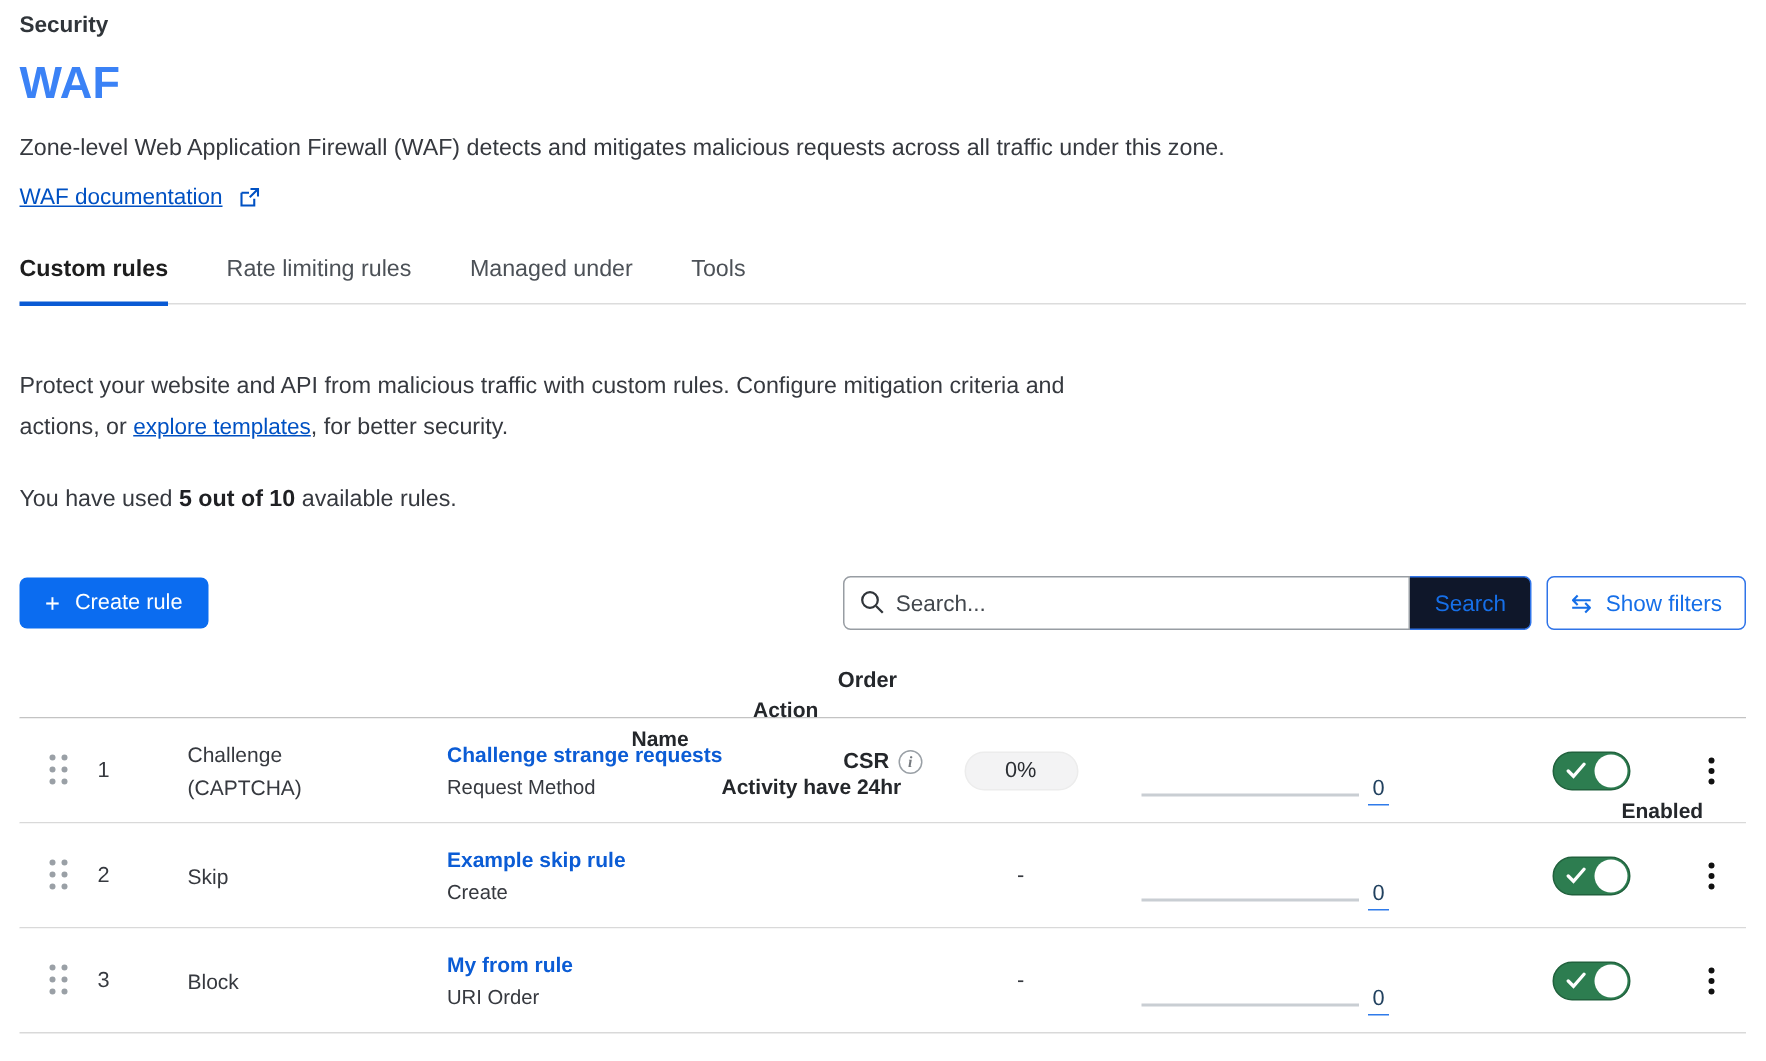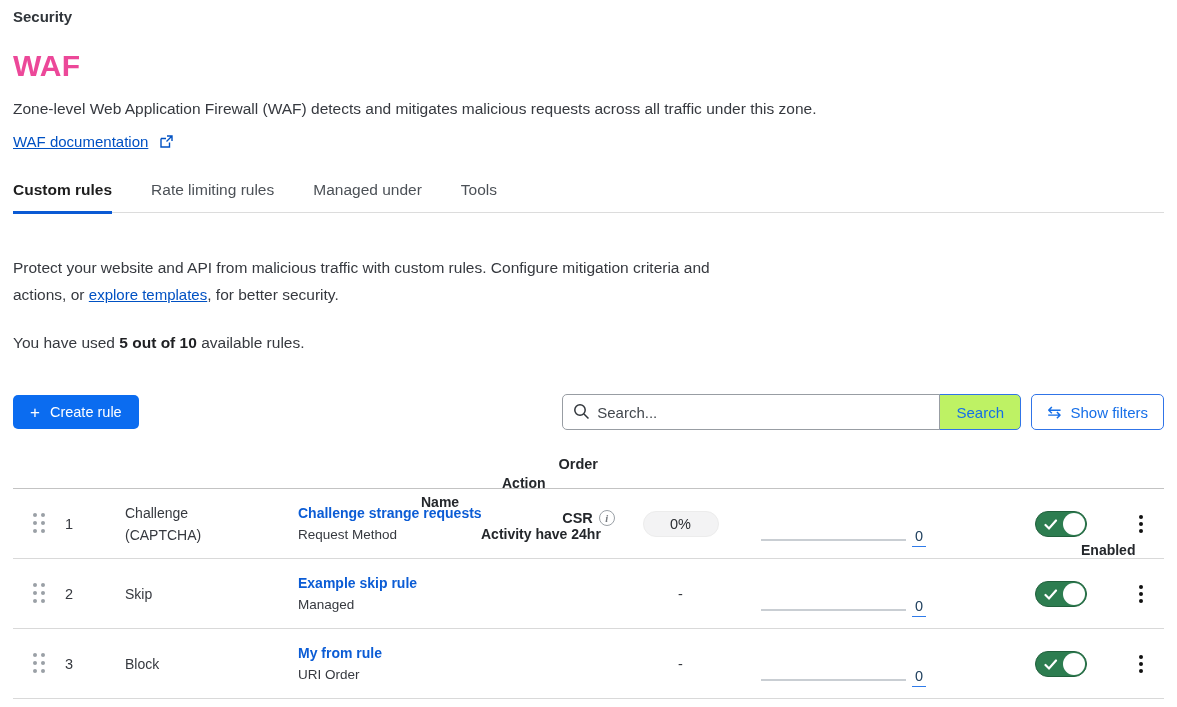"WAF" .page-title { color: #ec4899 -> #3b82f6; margin-top: 24px -> 14px }
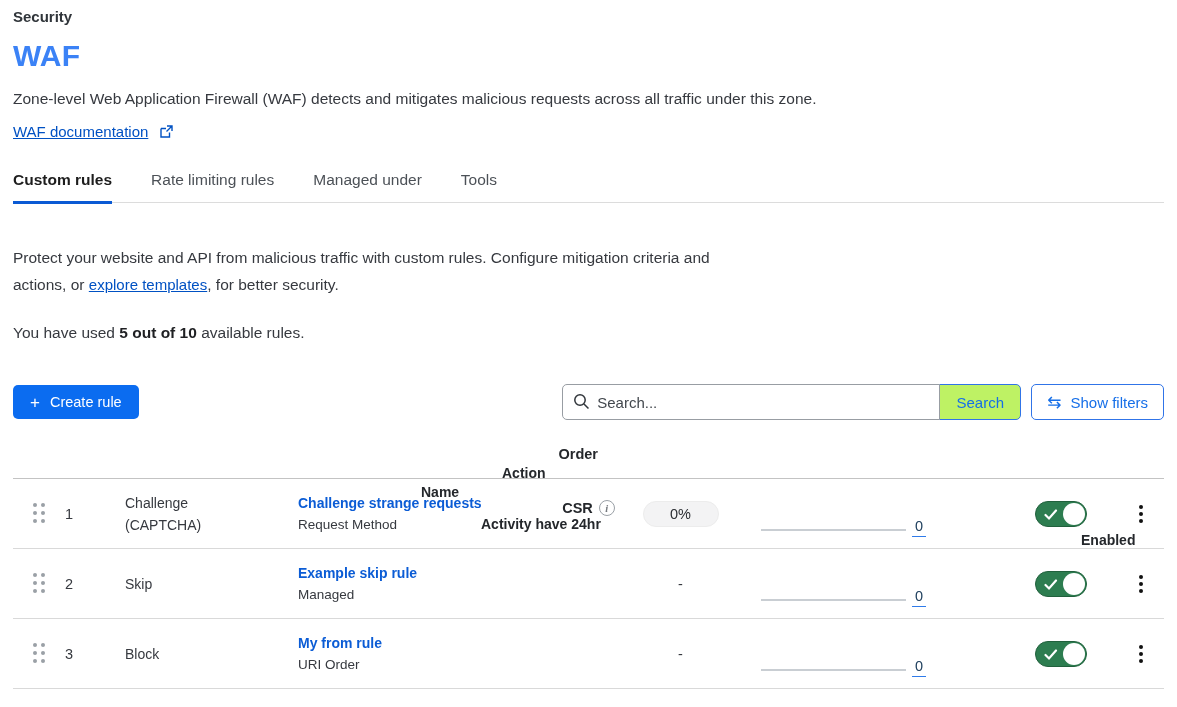"Search" .search-btn { background: #bef264 -> #0f172a }
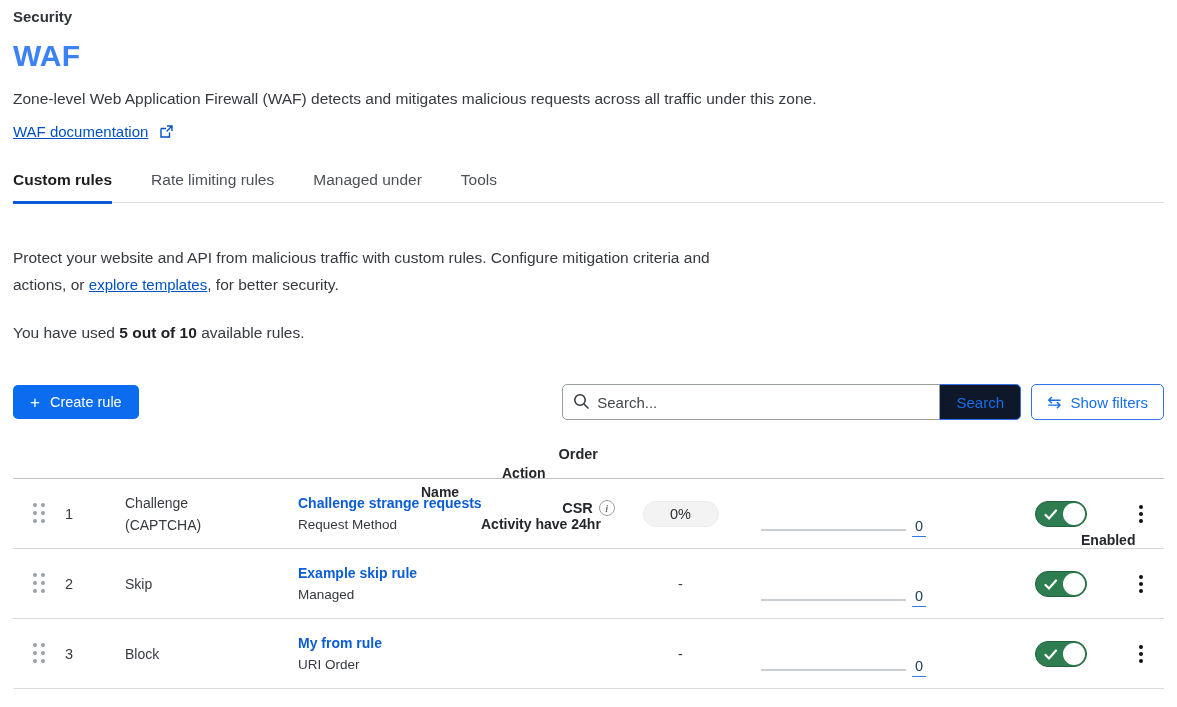"Managed" div.name-sub { text: Managed -> Create }
